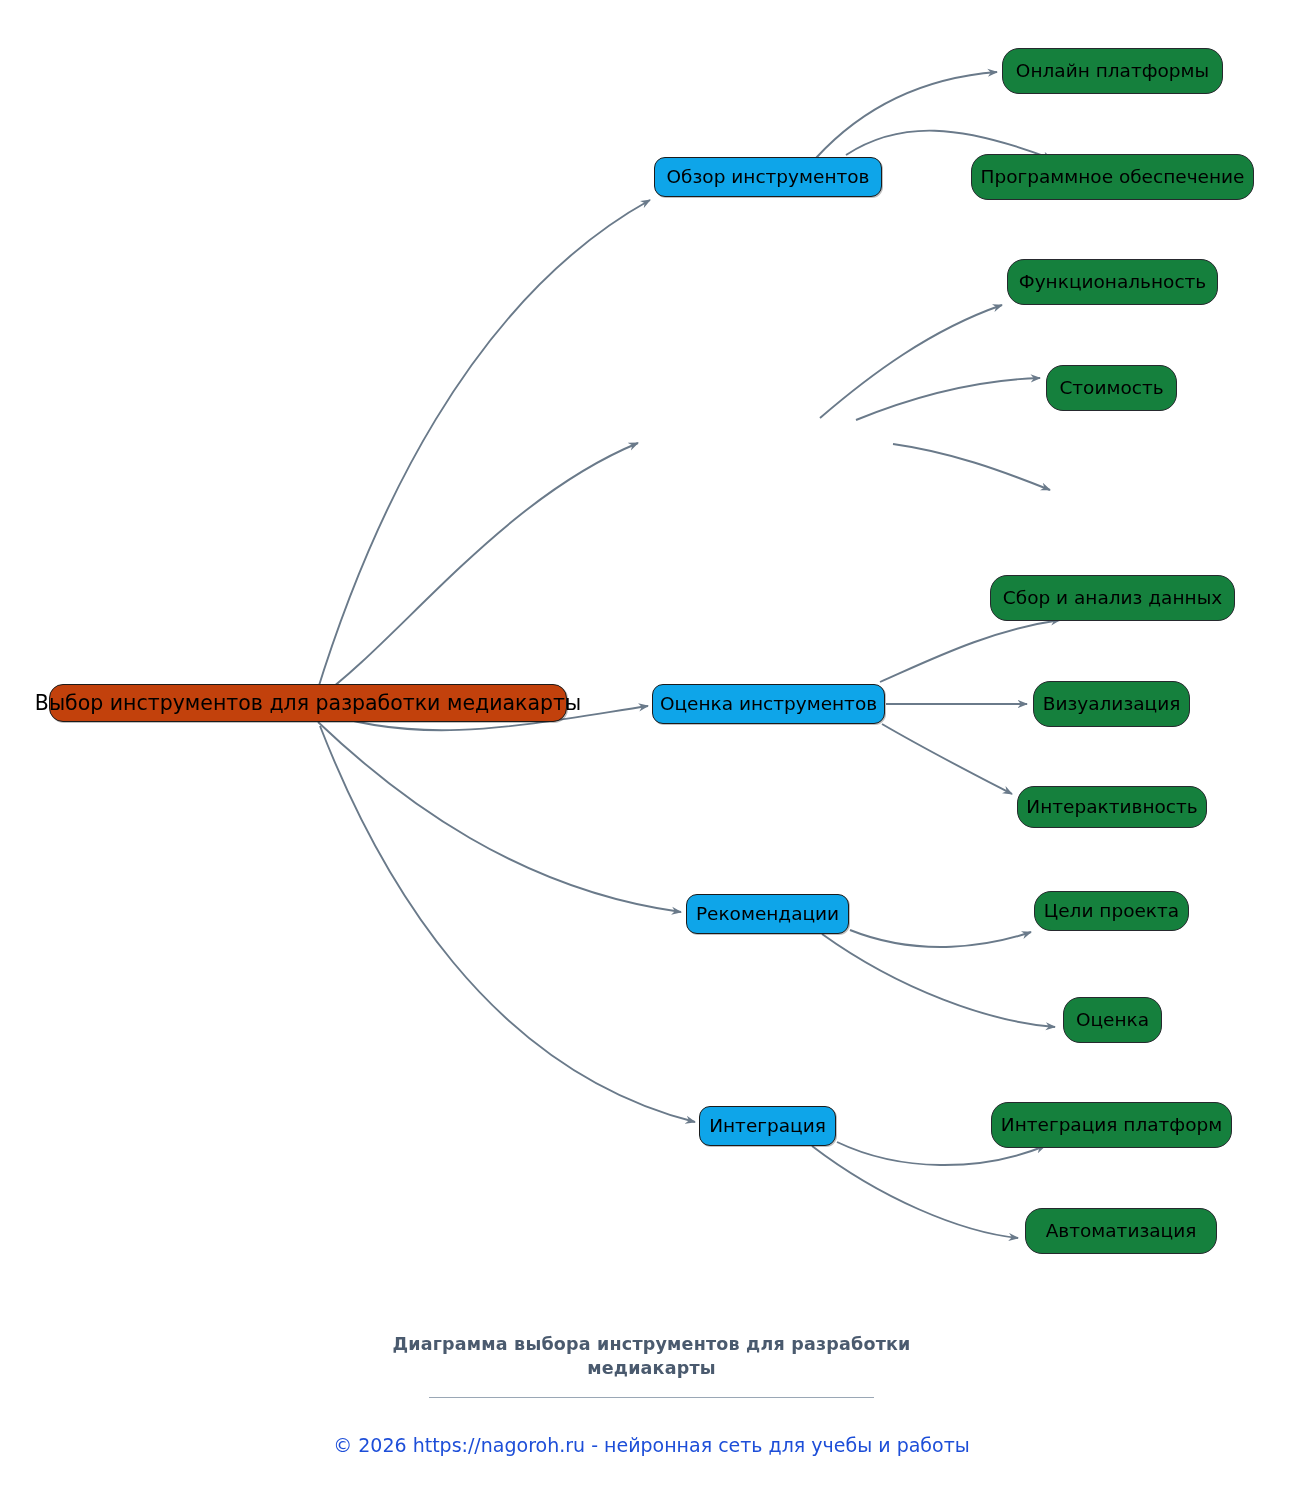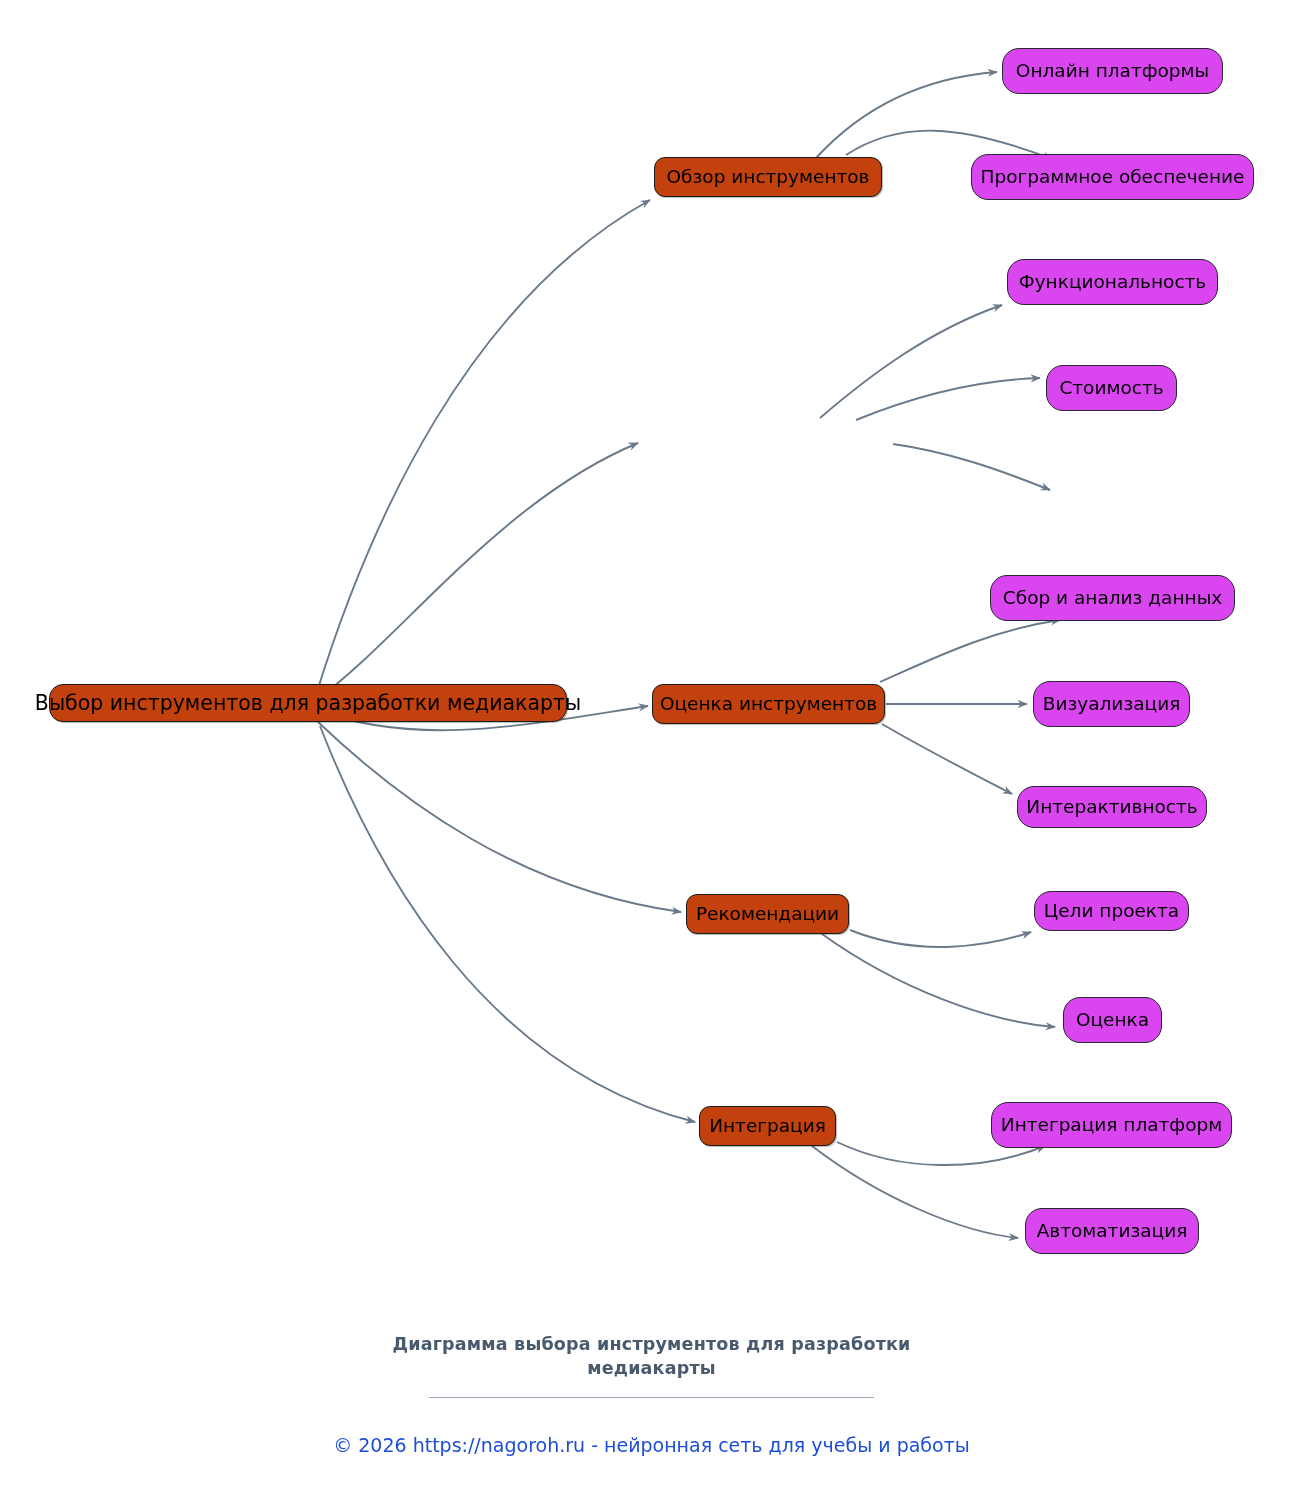"Онлайн платформы" .node-leaf { background: #d946ef -> #15803d }
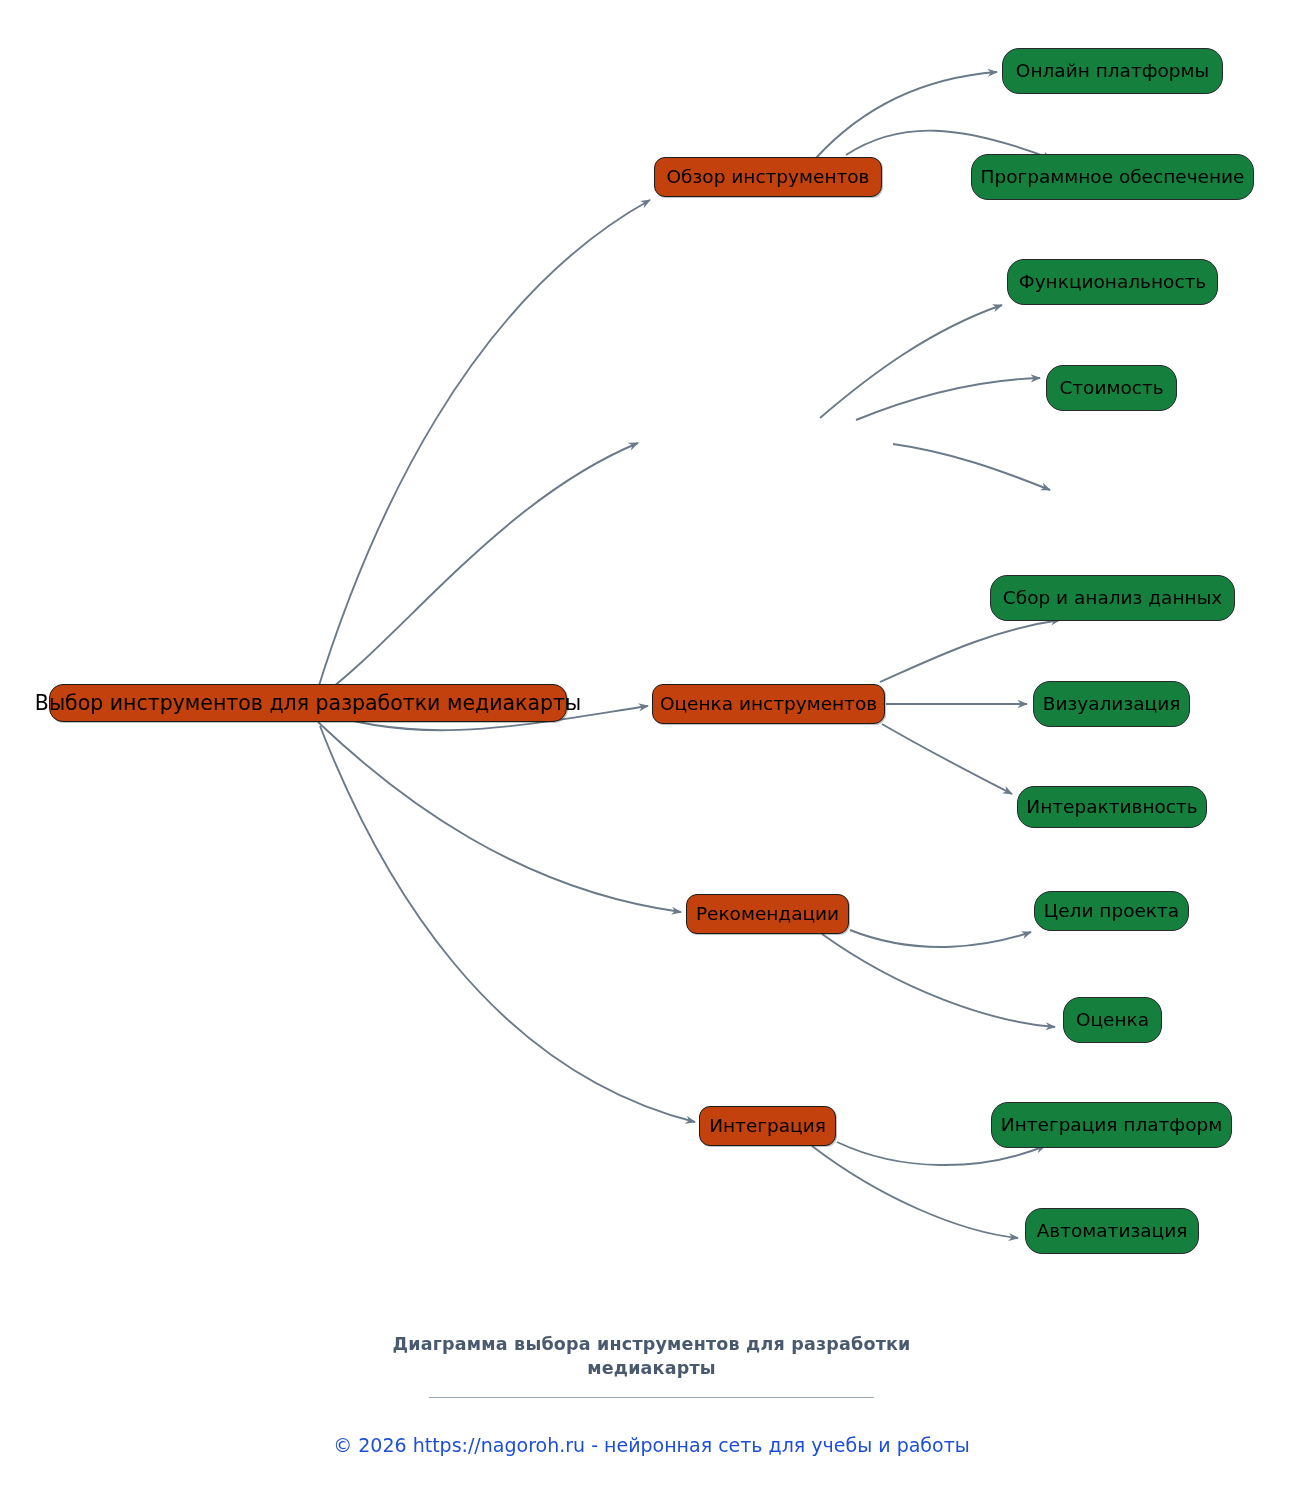"Обзор инструментов" .node-branch { background: #c2410c -> #0ea5e9 }
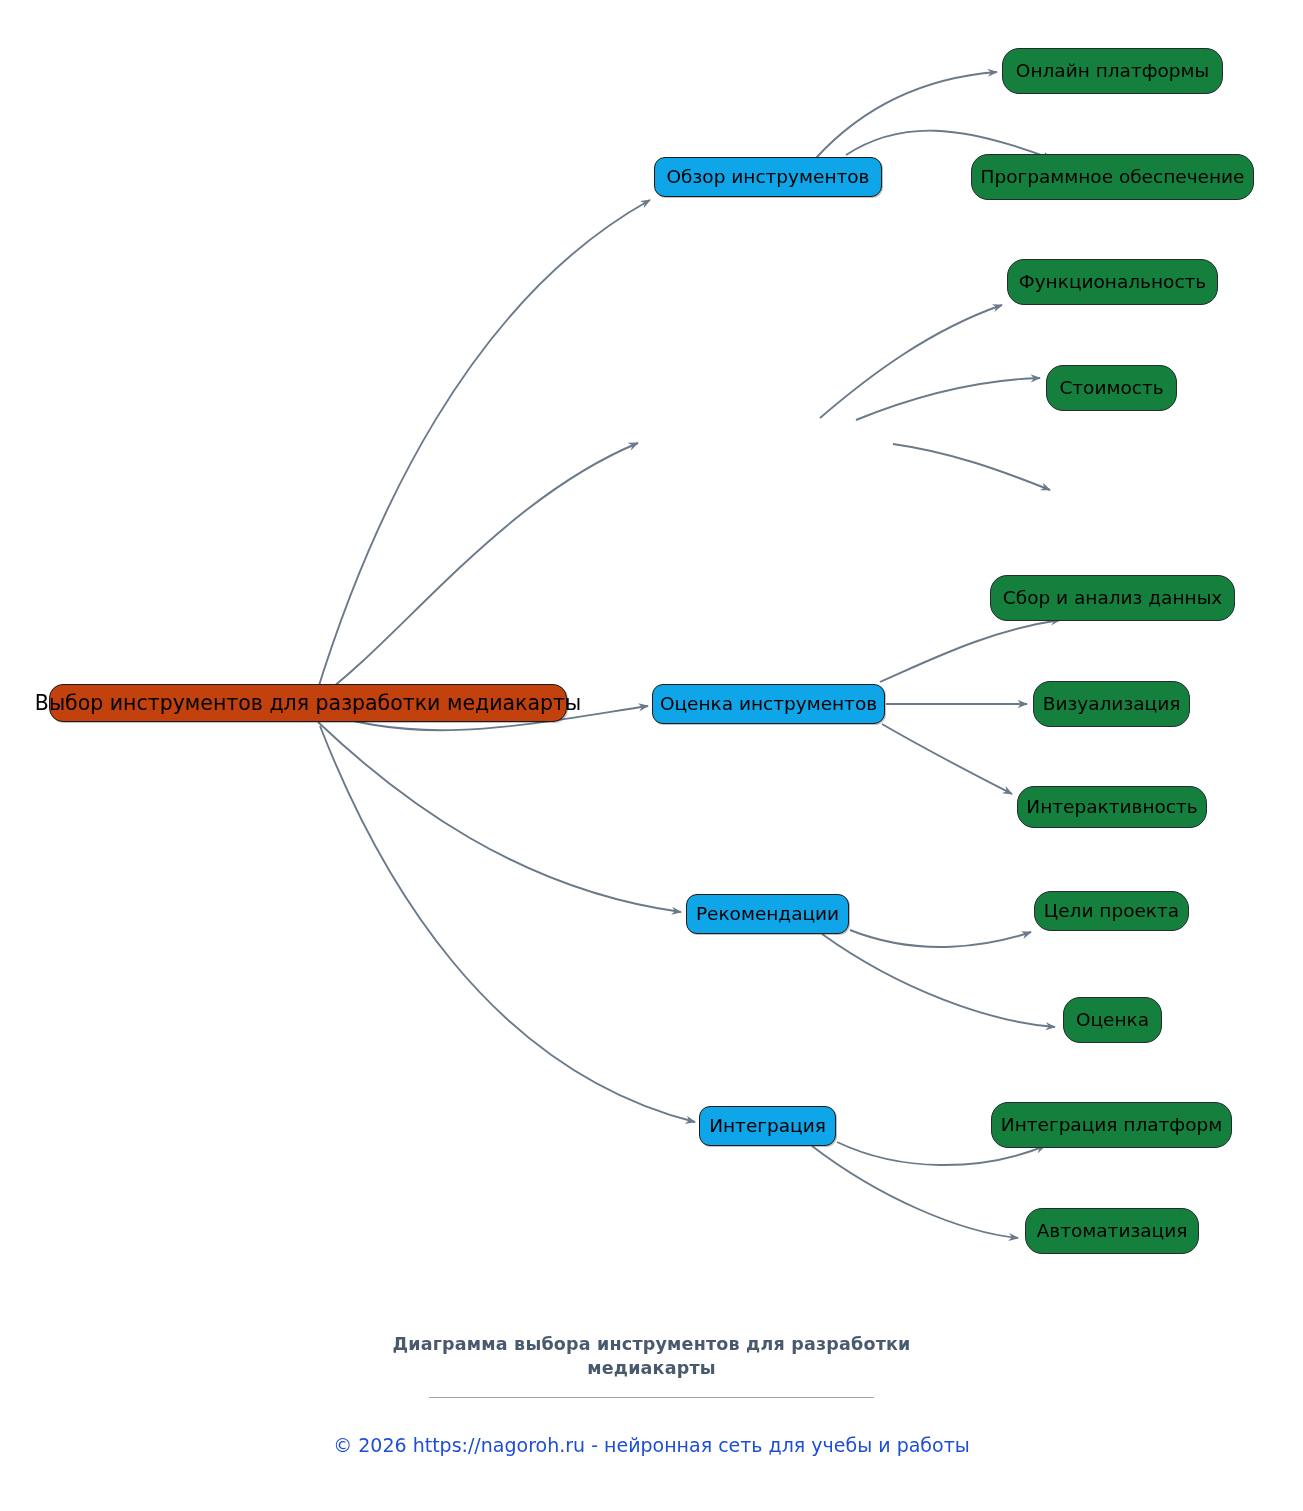"Автоматизация" div.node { width: 174px -> 192px }
